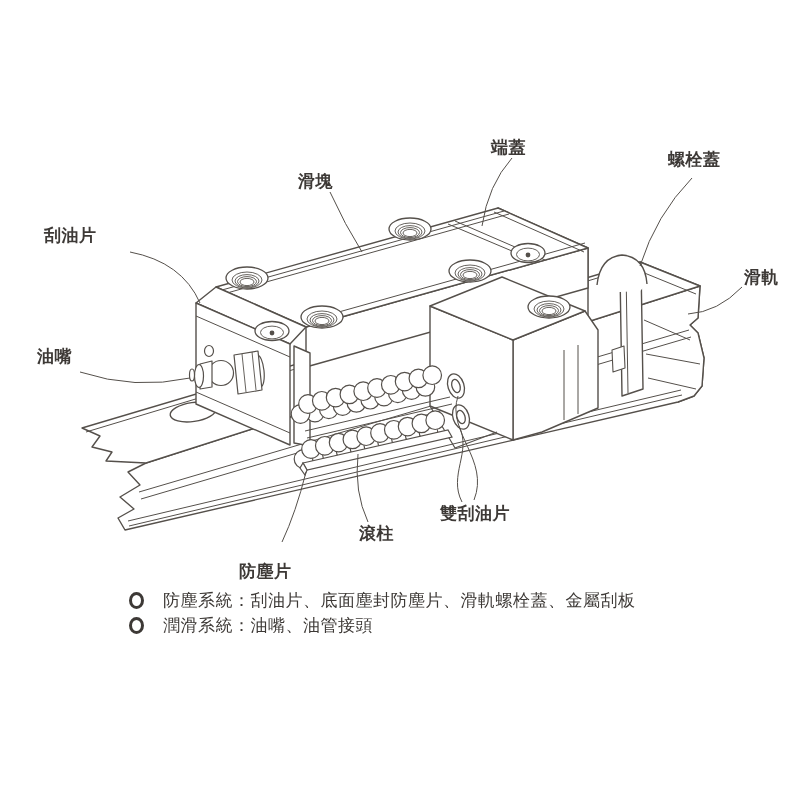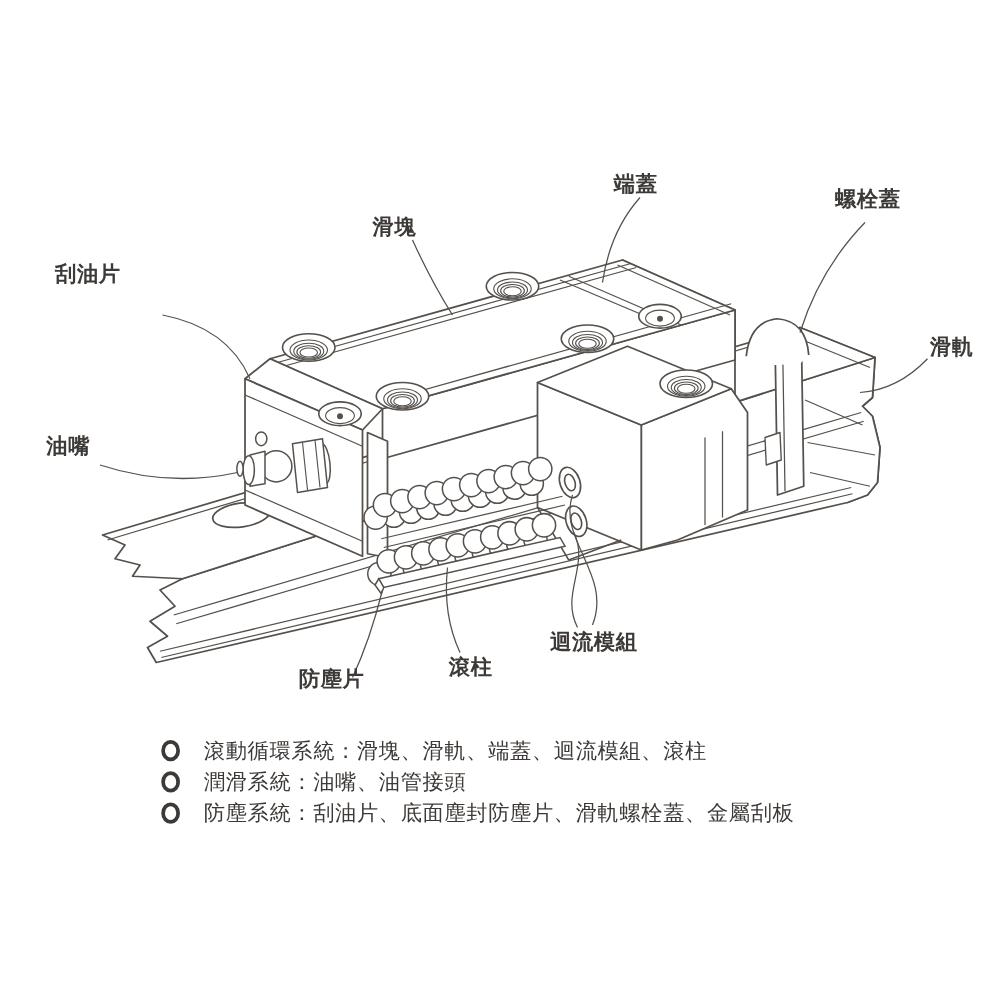"刮油片" div.lbl { top: 208px -> 224px }
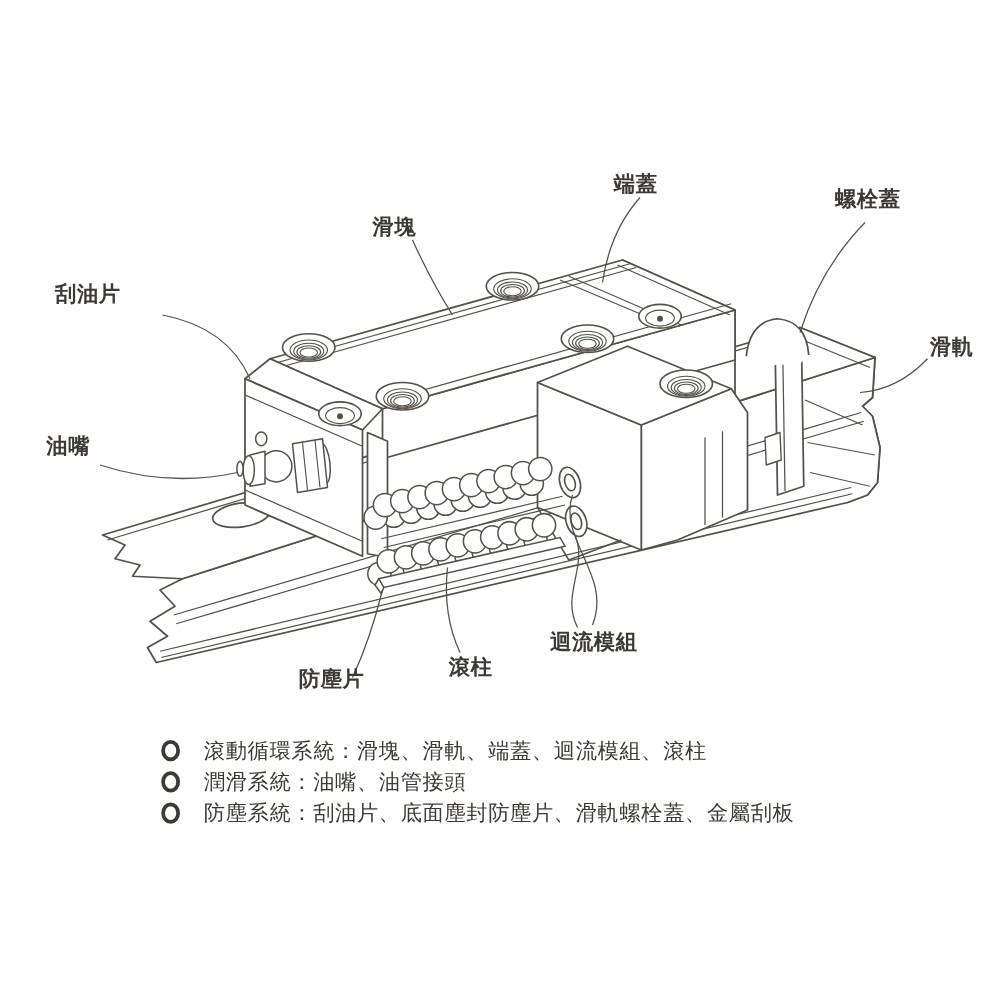"迴流模組" div.lbl { text: 迴流模組 -> 雙刮油片 }
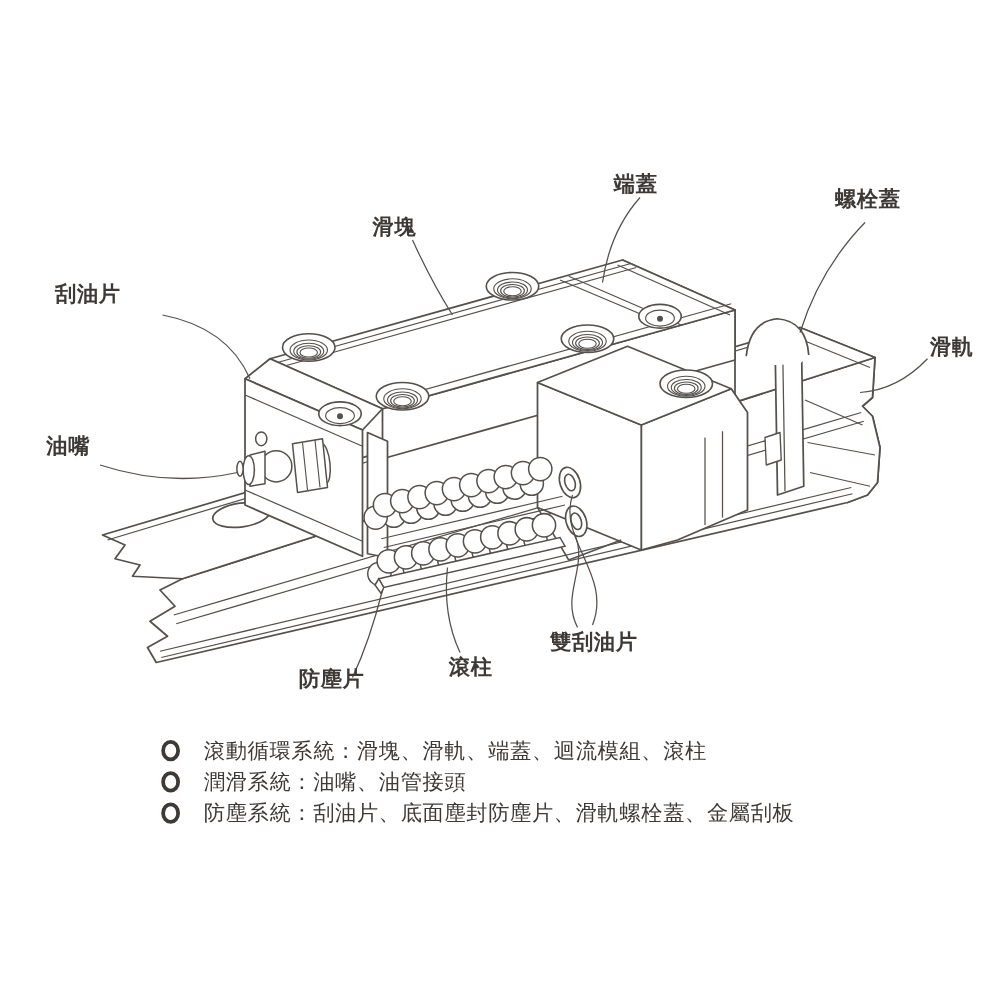"防塵片" div.lbl { top: 532px -> 560px }
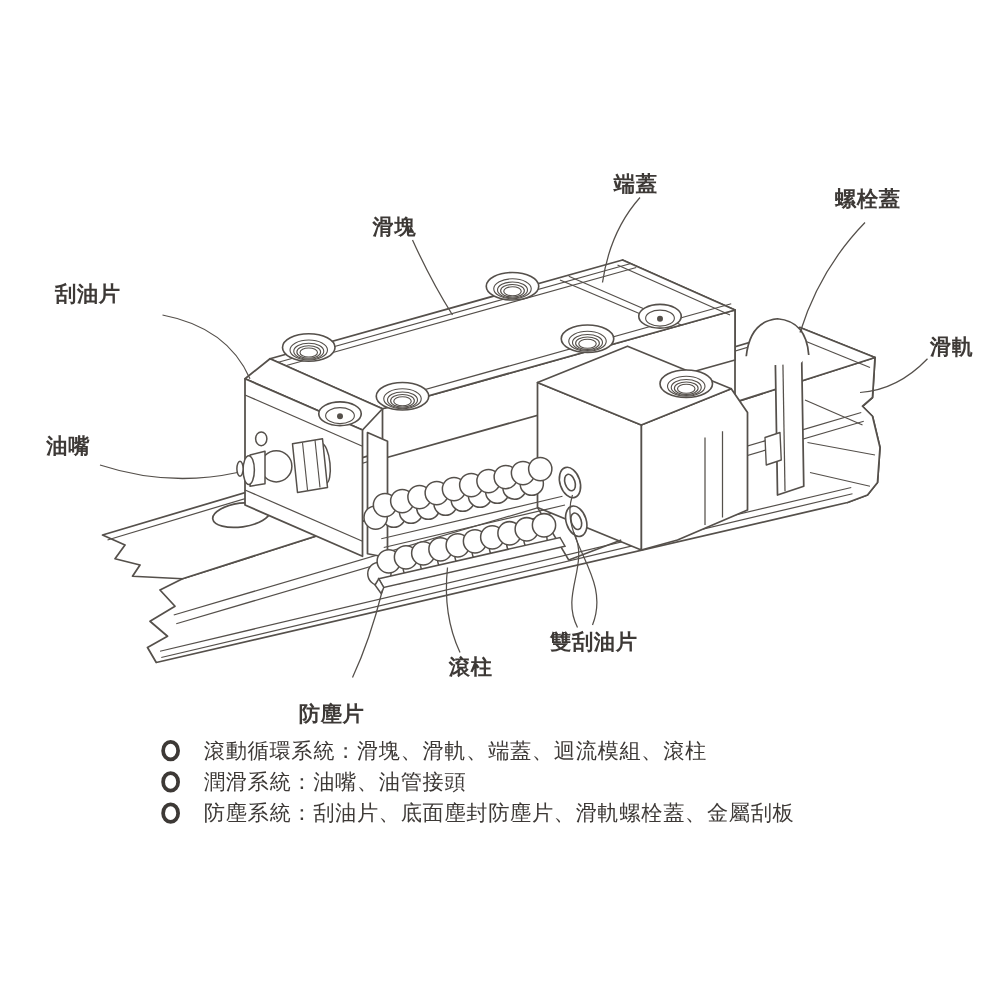"滾動循環系統：滑塊、滑軌、端蓋、迴流模組、滾柱" div.legend-row { html: <div> <span></span> <span>滾動循環系統：滑塊、滑軌、端蓋、迴流模組、滾柱</span> </div> -> none }
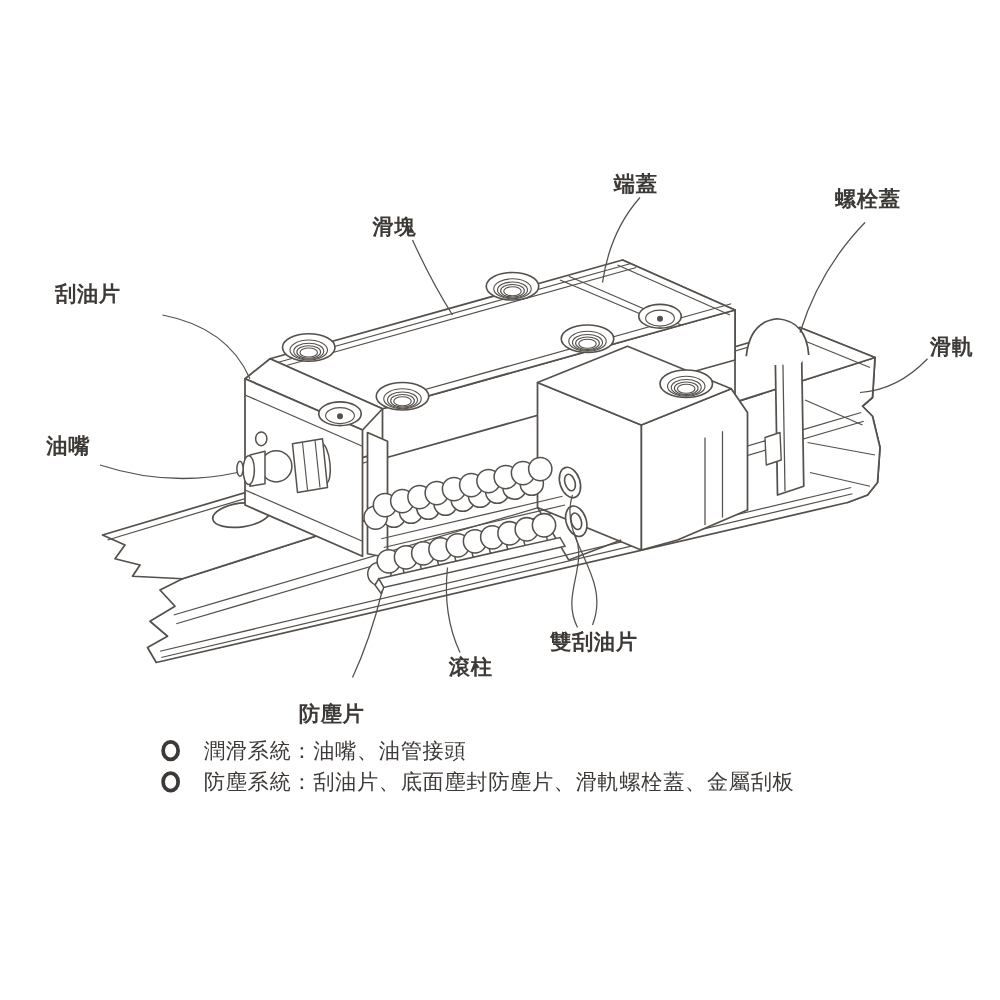"潤滑系統：油嘴、油管接頭" div.legend-row { order: before "防塵系統：刮油片、底面塵封防塵片、滑軌螺栓蓋、金屬刮板" -> after "防塵系統：刮油片、底面塵封防塵片、滑軌螺栓蓋、金屬刮板" }
